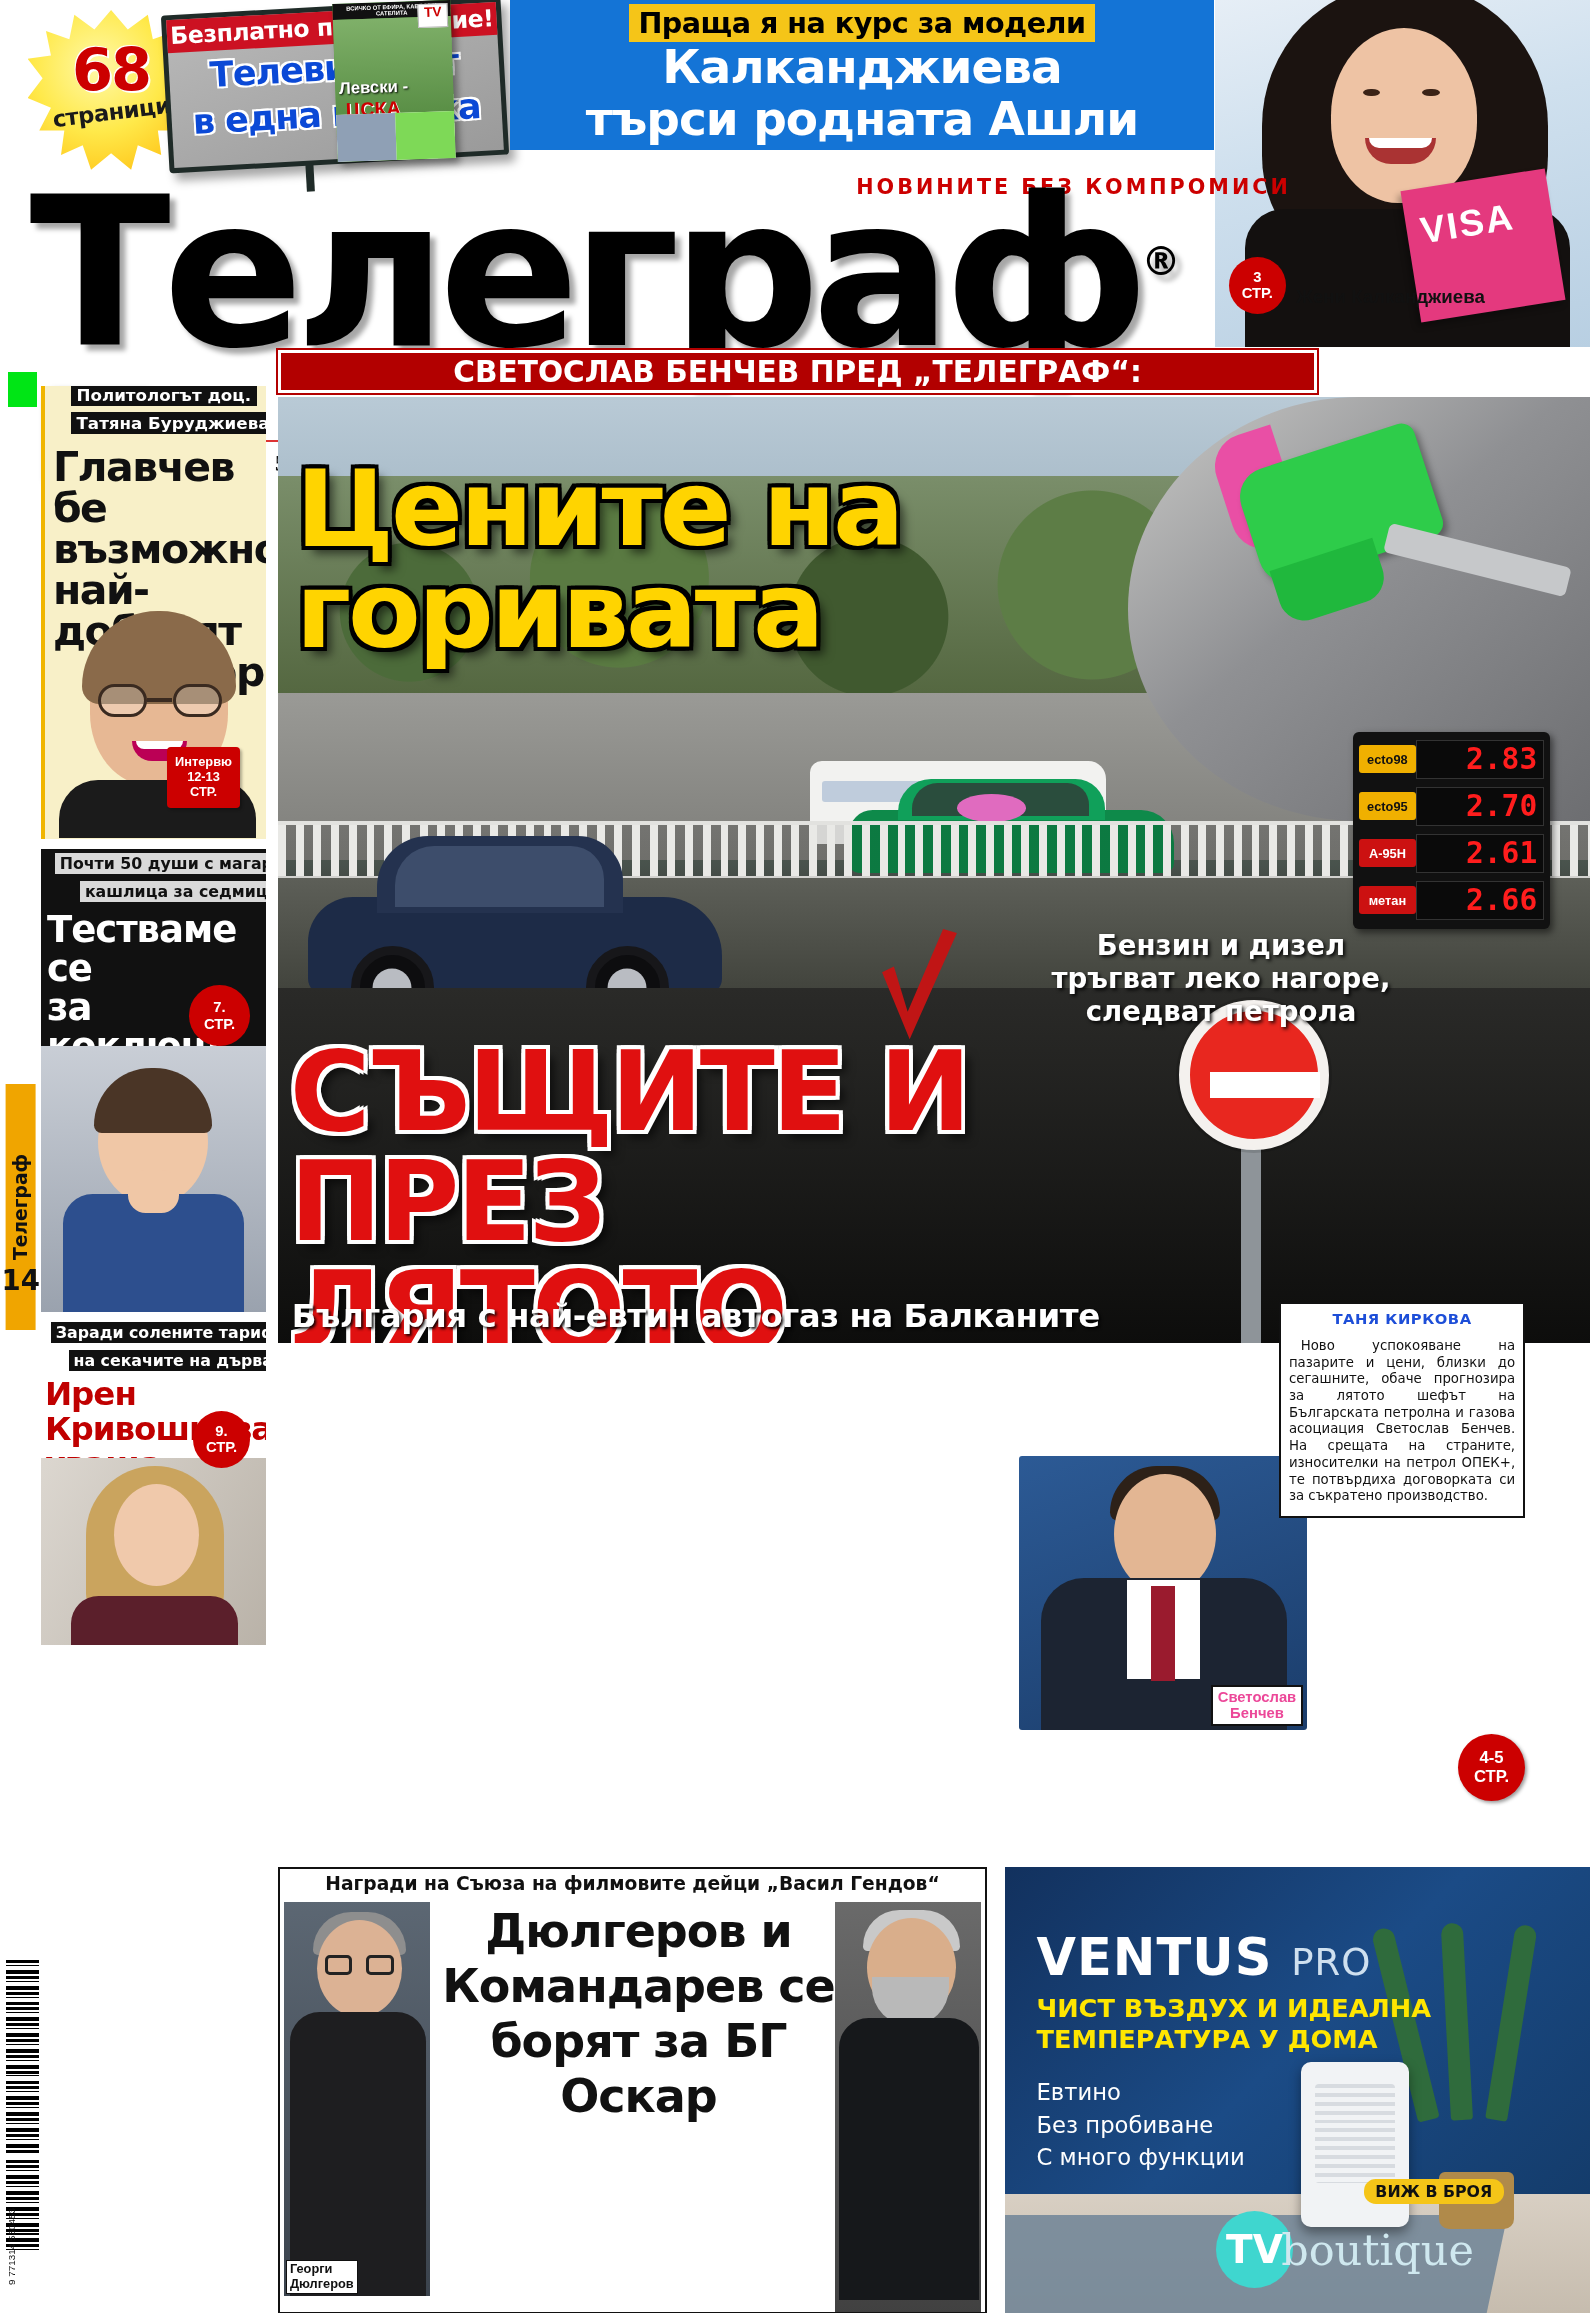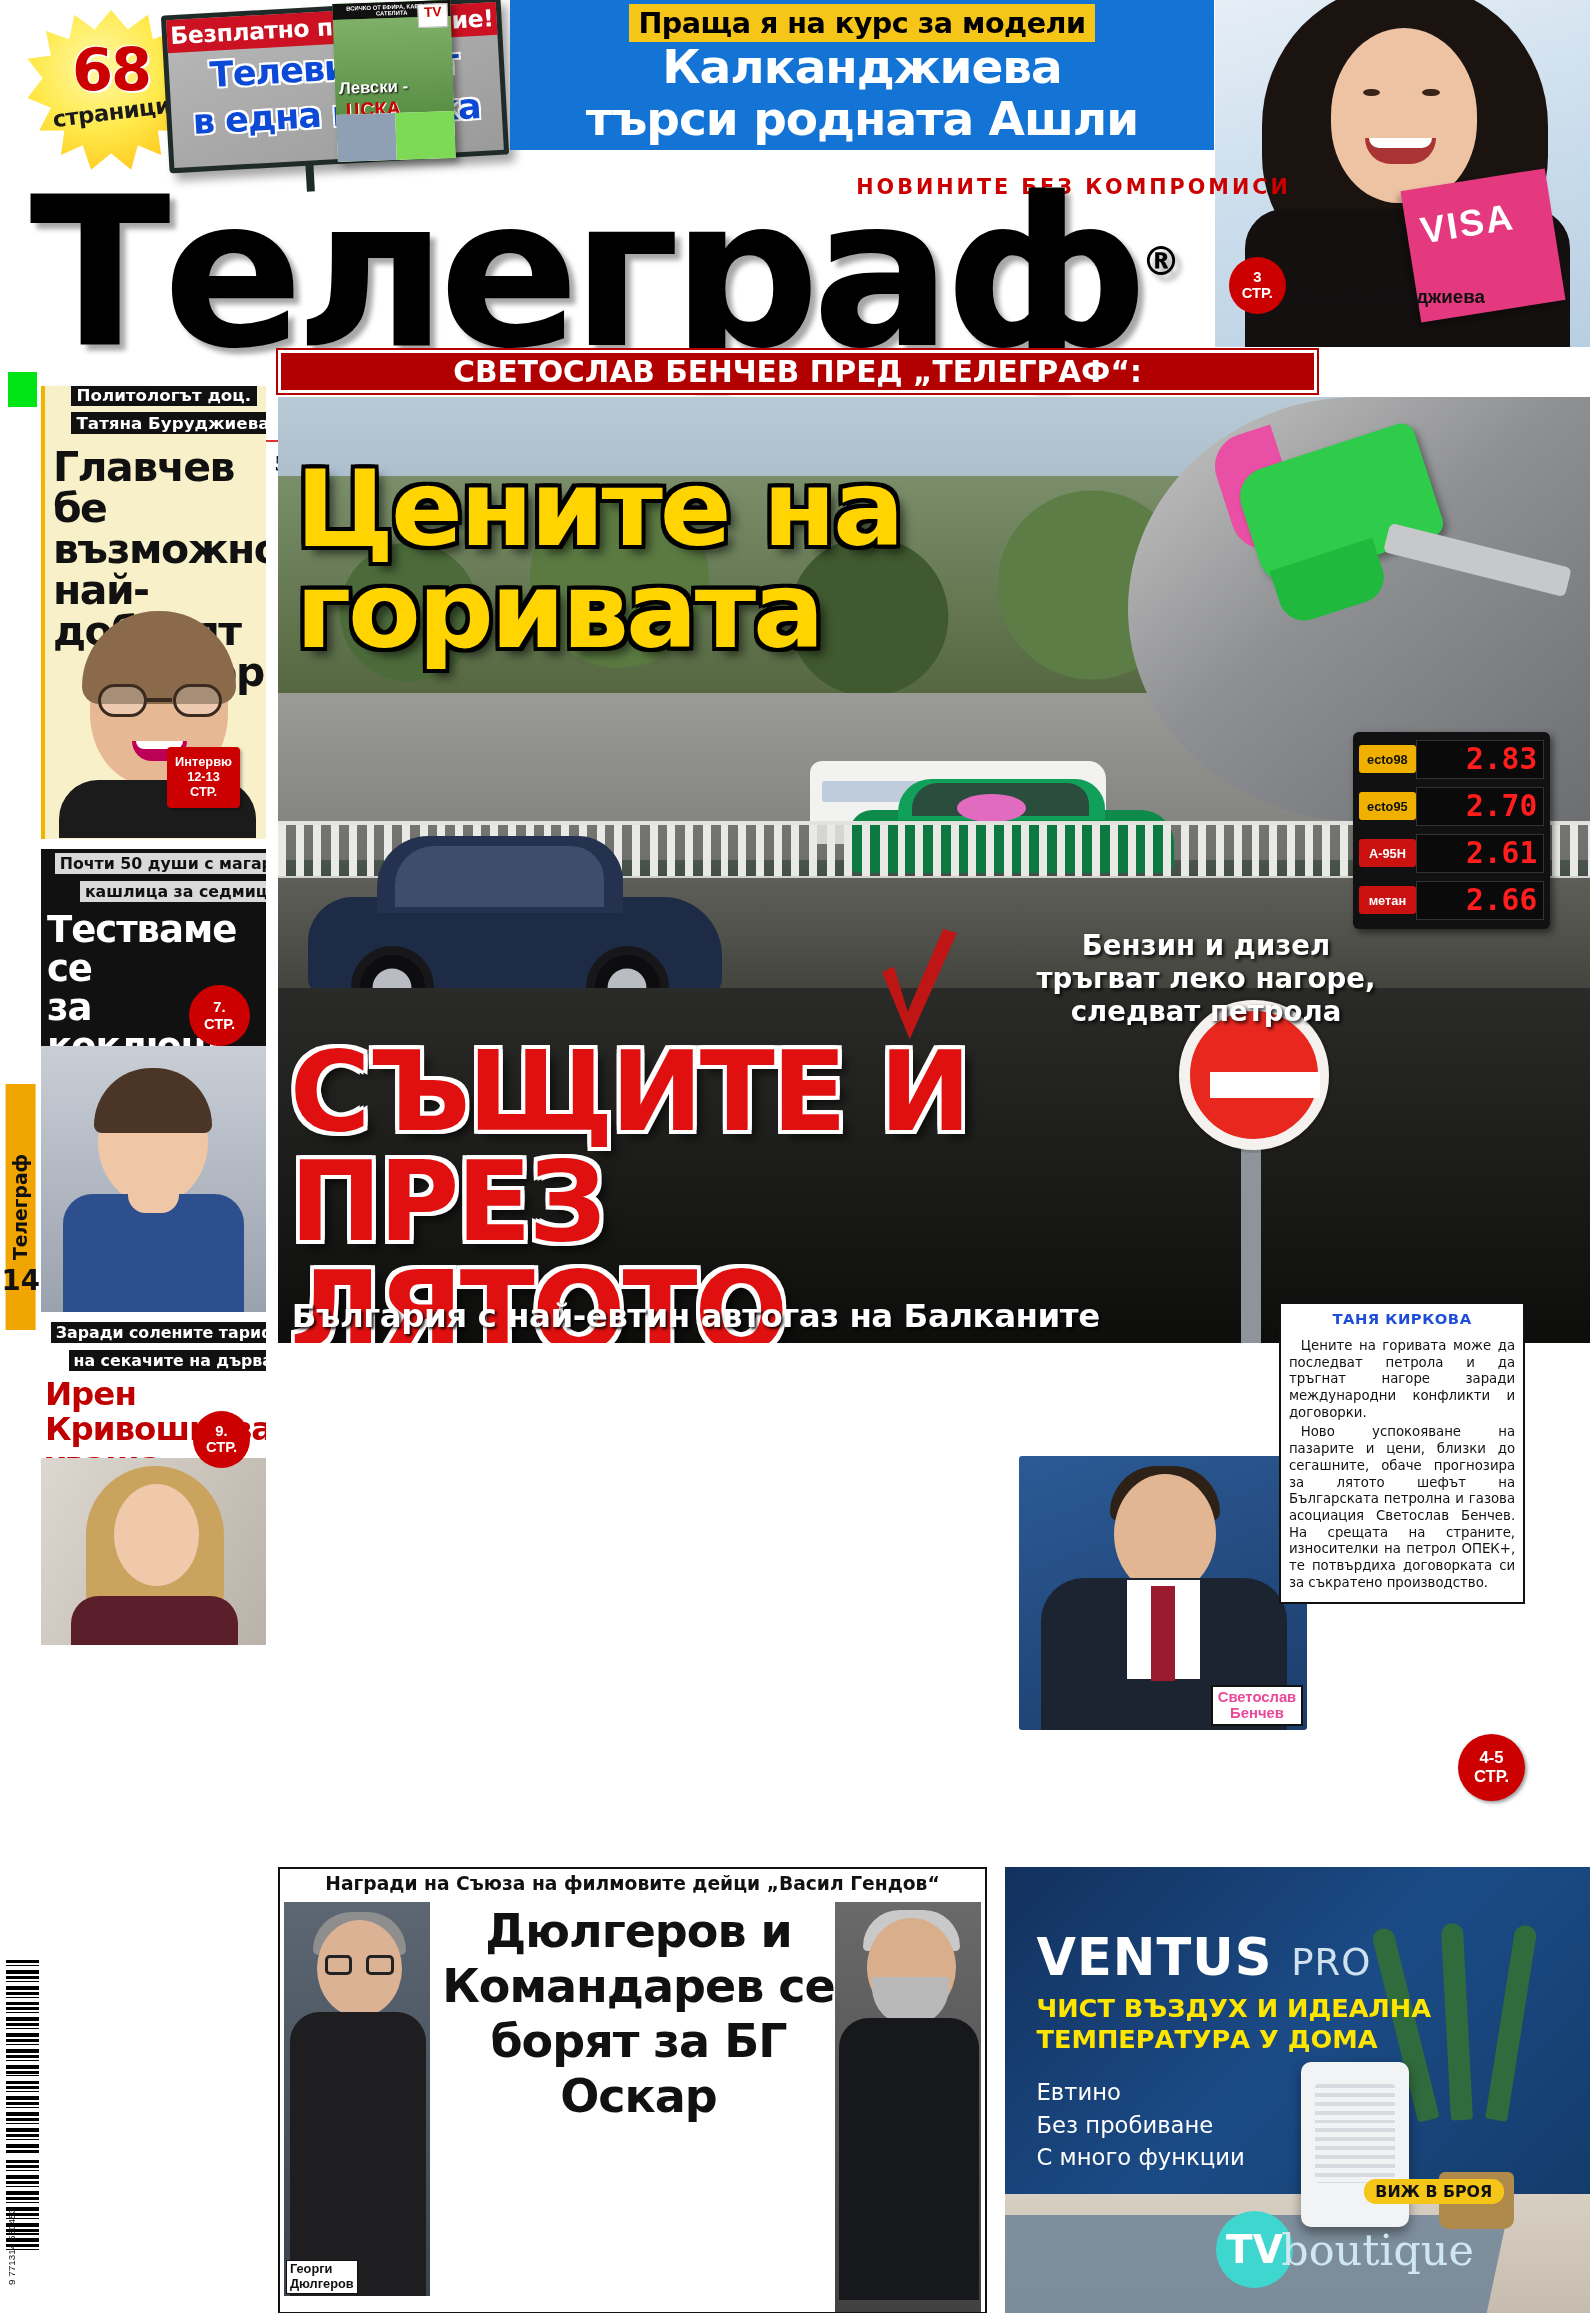"Бензин и дизел" .sub-white { right: 173px -> 158px }
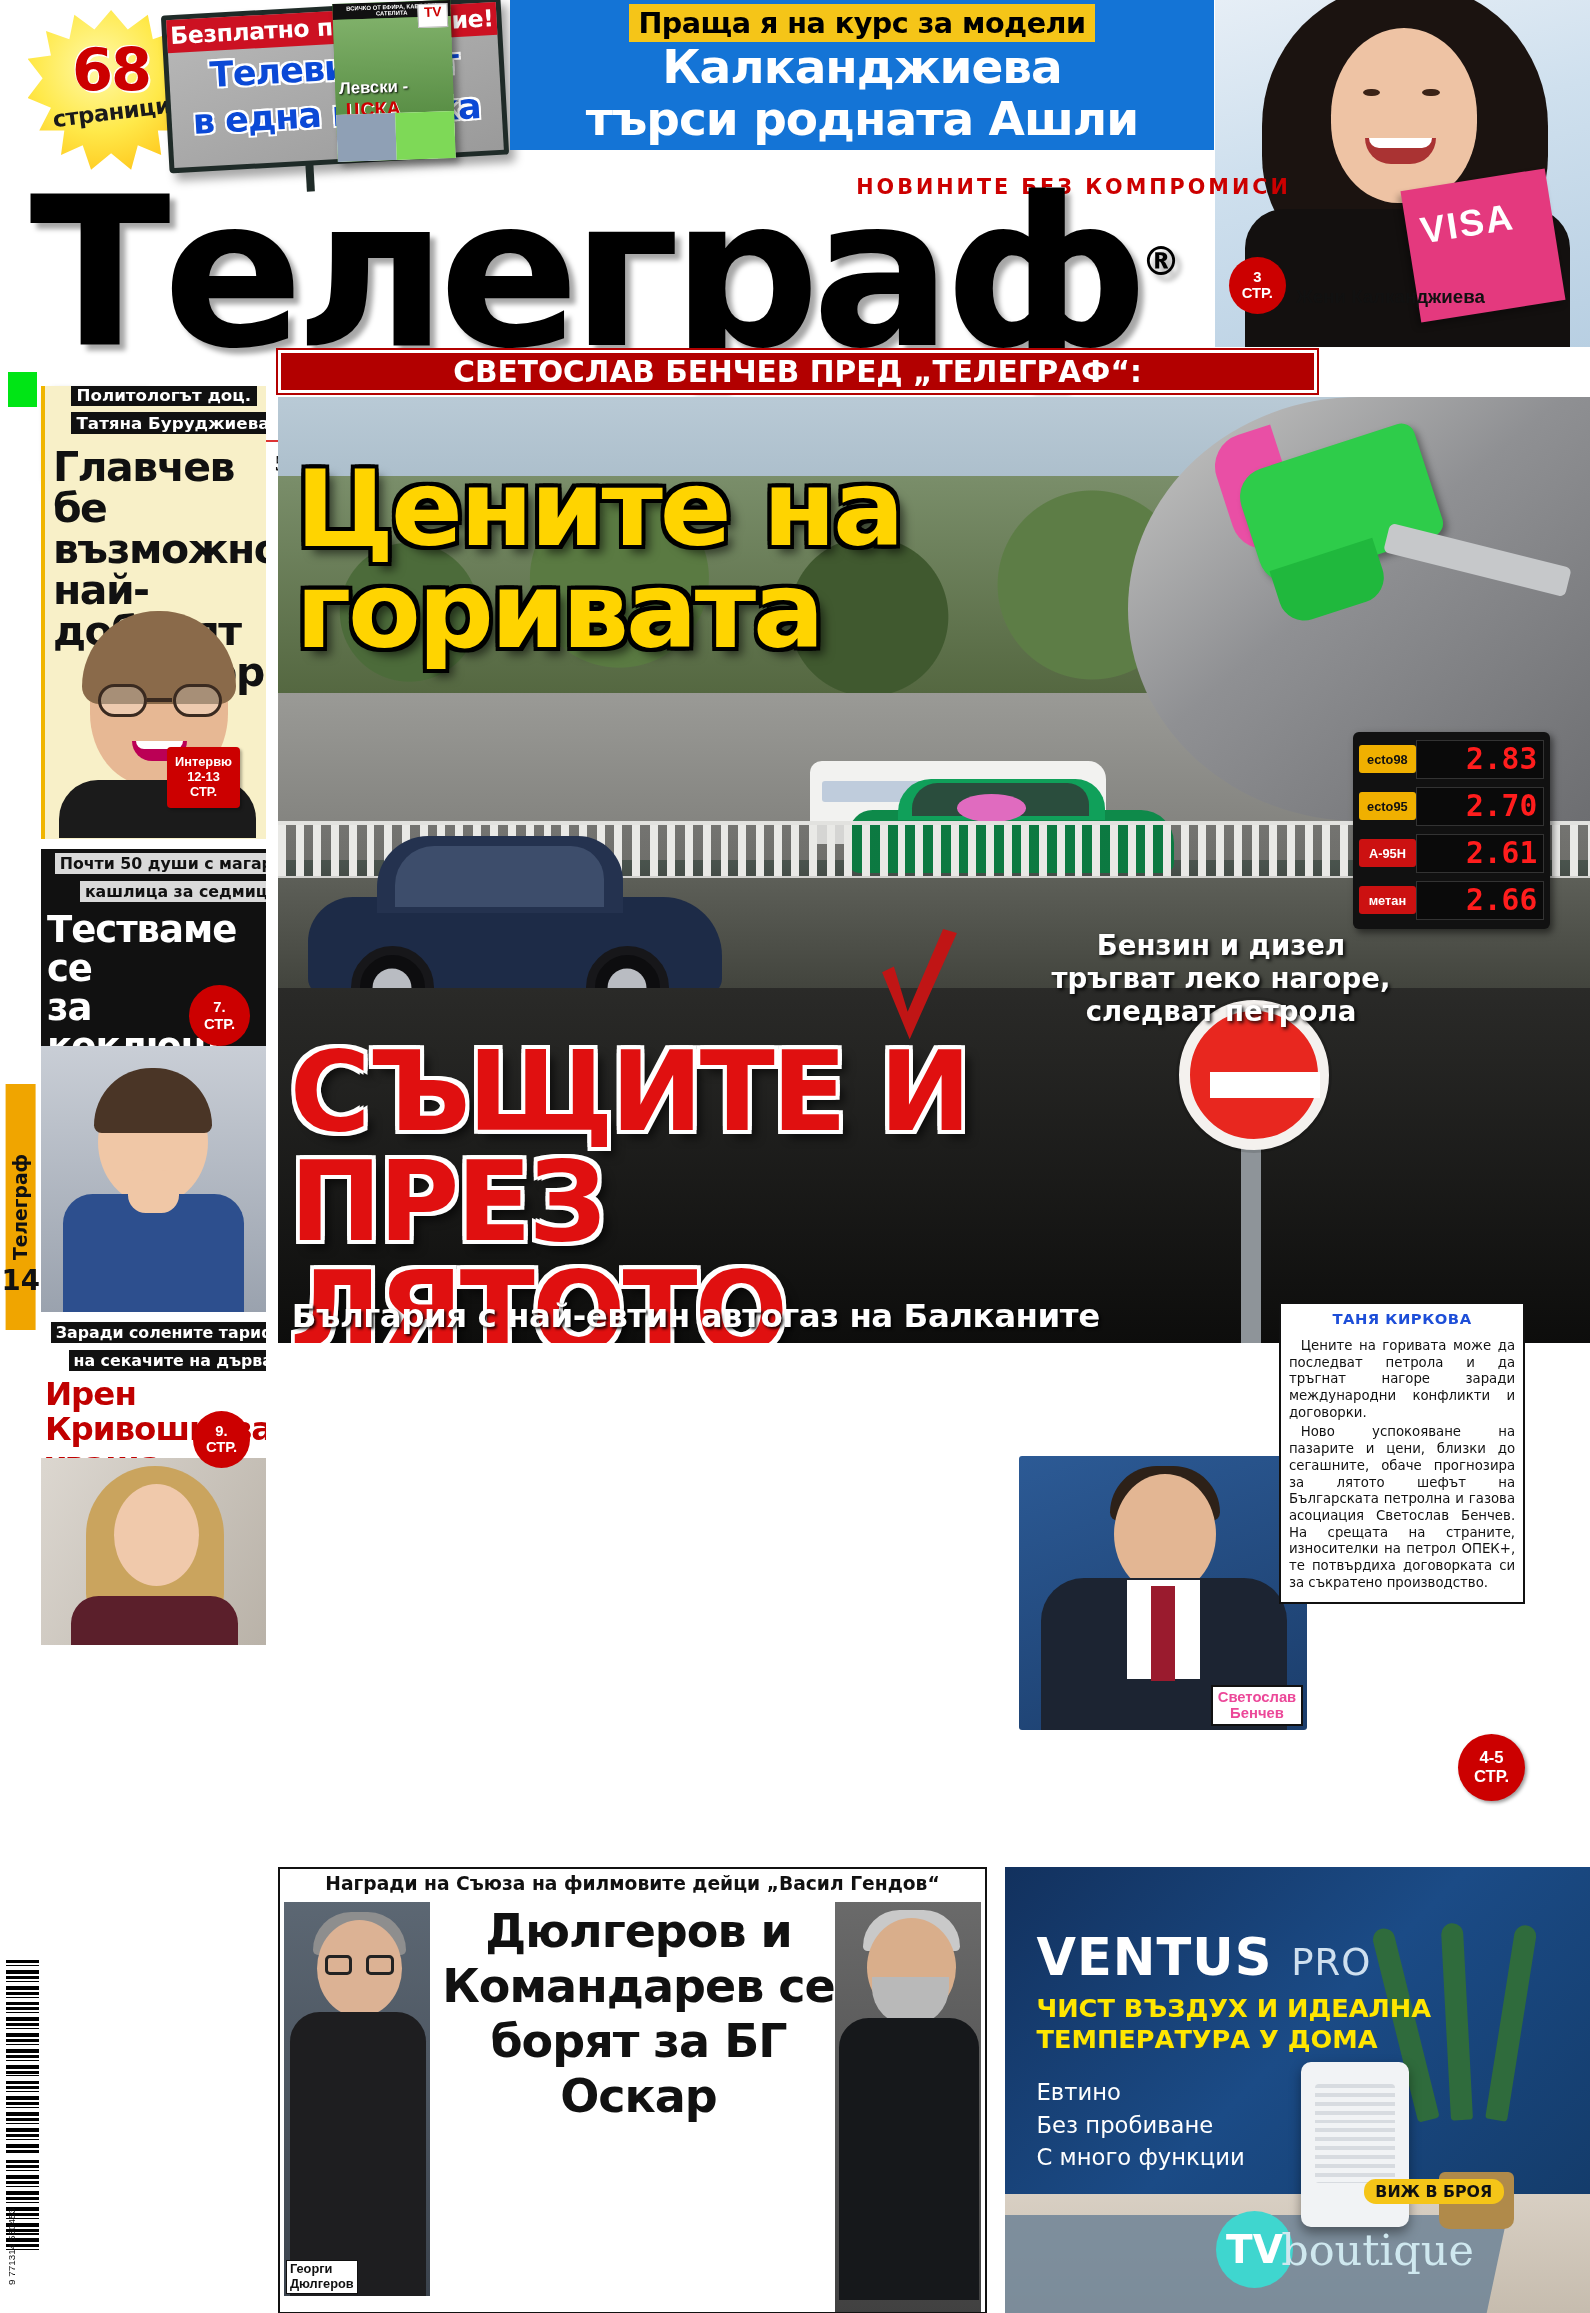"Цените на горивата може да" p { html: <p>Цените на горивата може да последват петрола и да тръгнат нагоре заради международни конфликти и договорки.</p> -> none }
